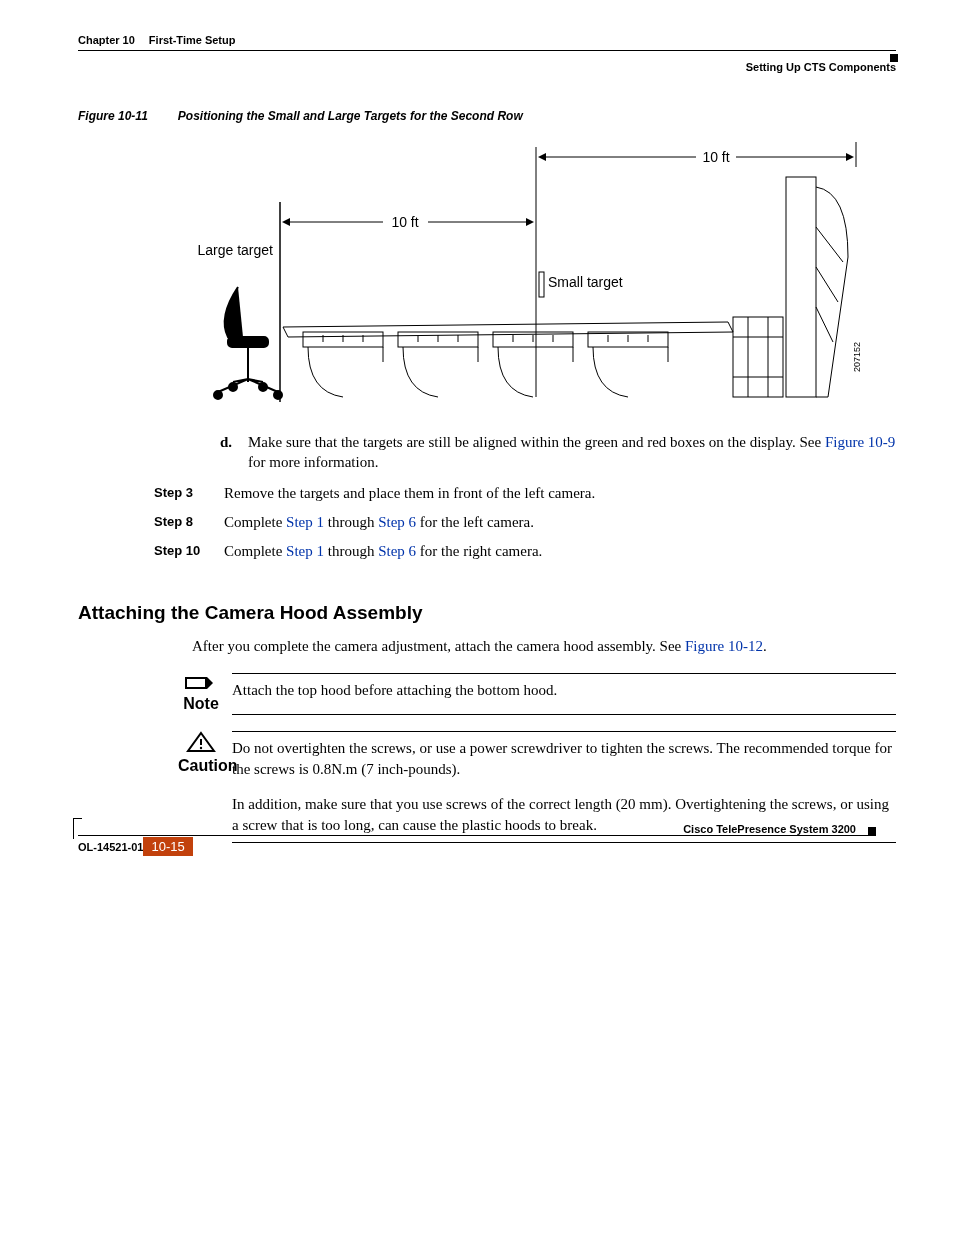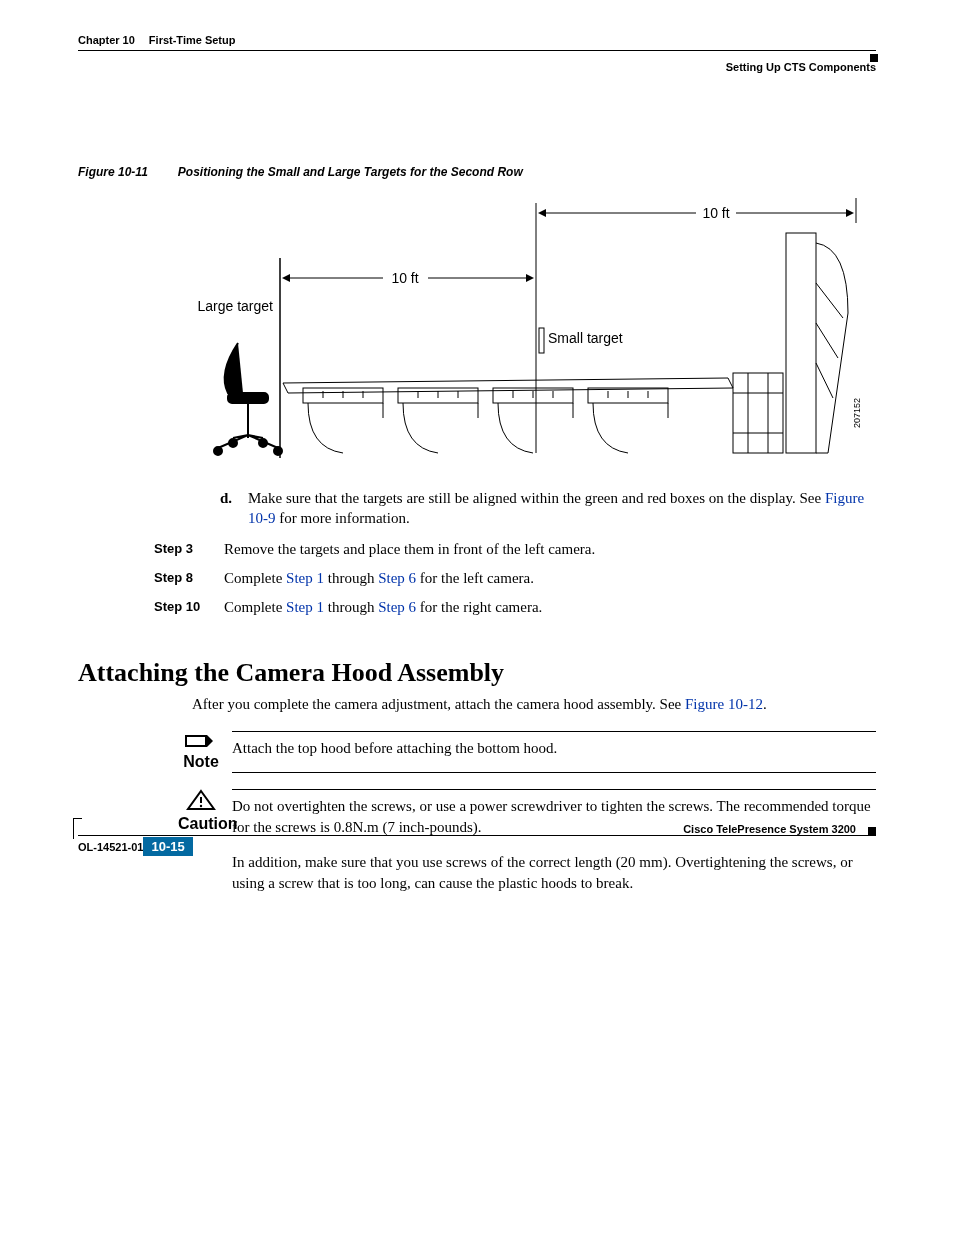"Chapter 10" .page { padding: 34px 78px 0 78px -> 34px 58px 0 78px }
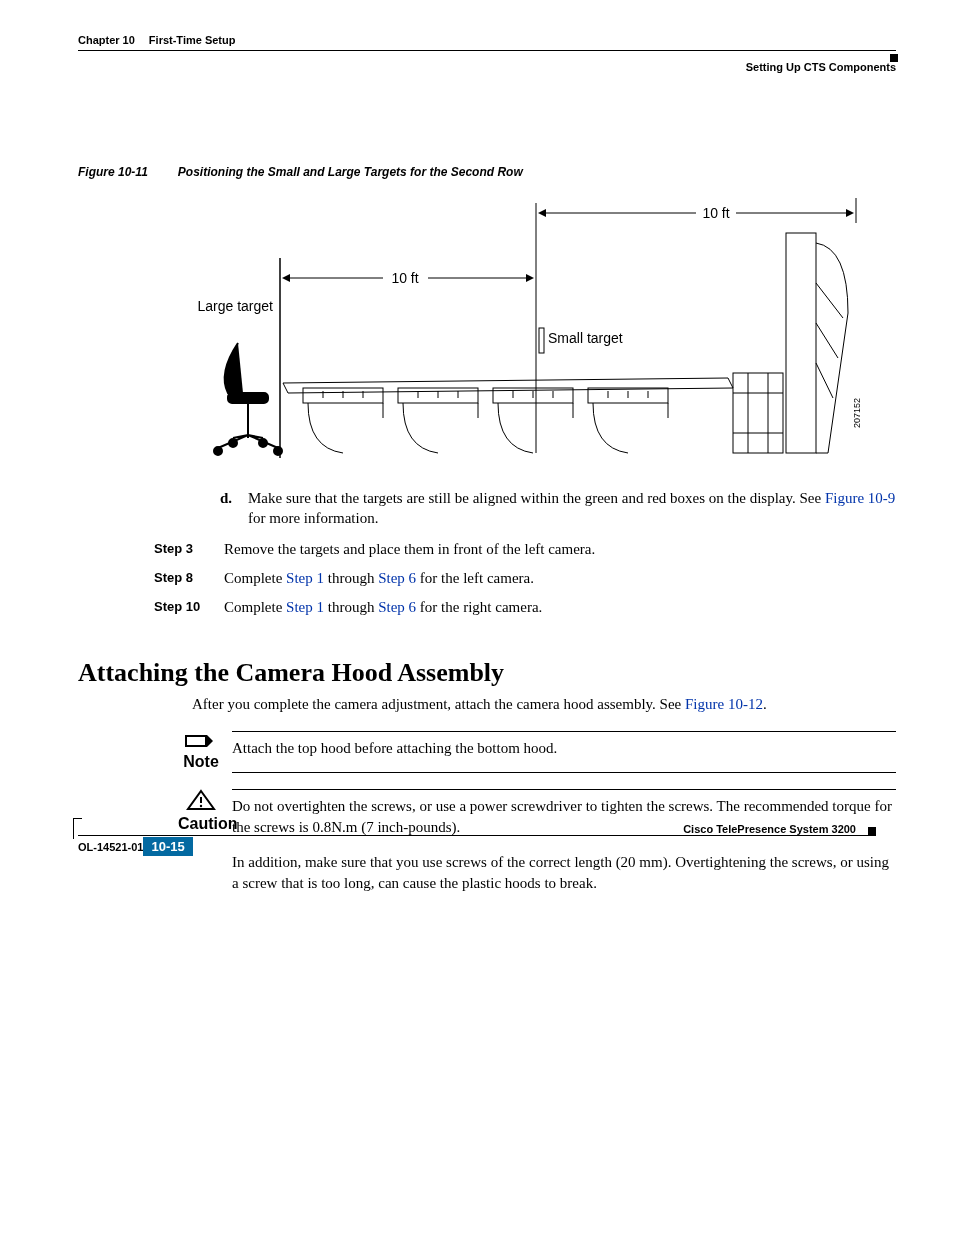"Figure 10-11" .fig-caption { margin-top: 92px -> 36px }
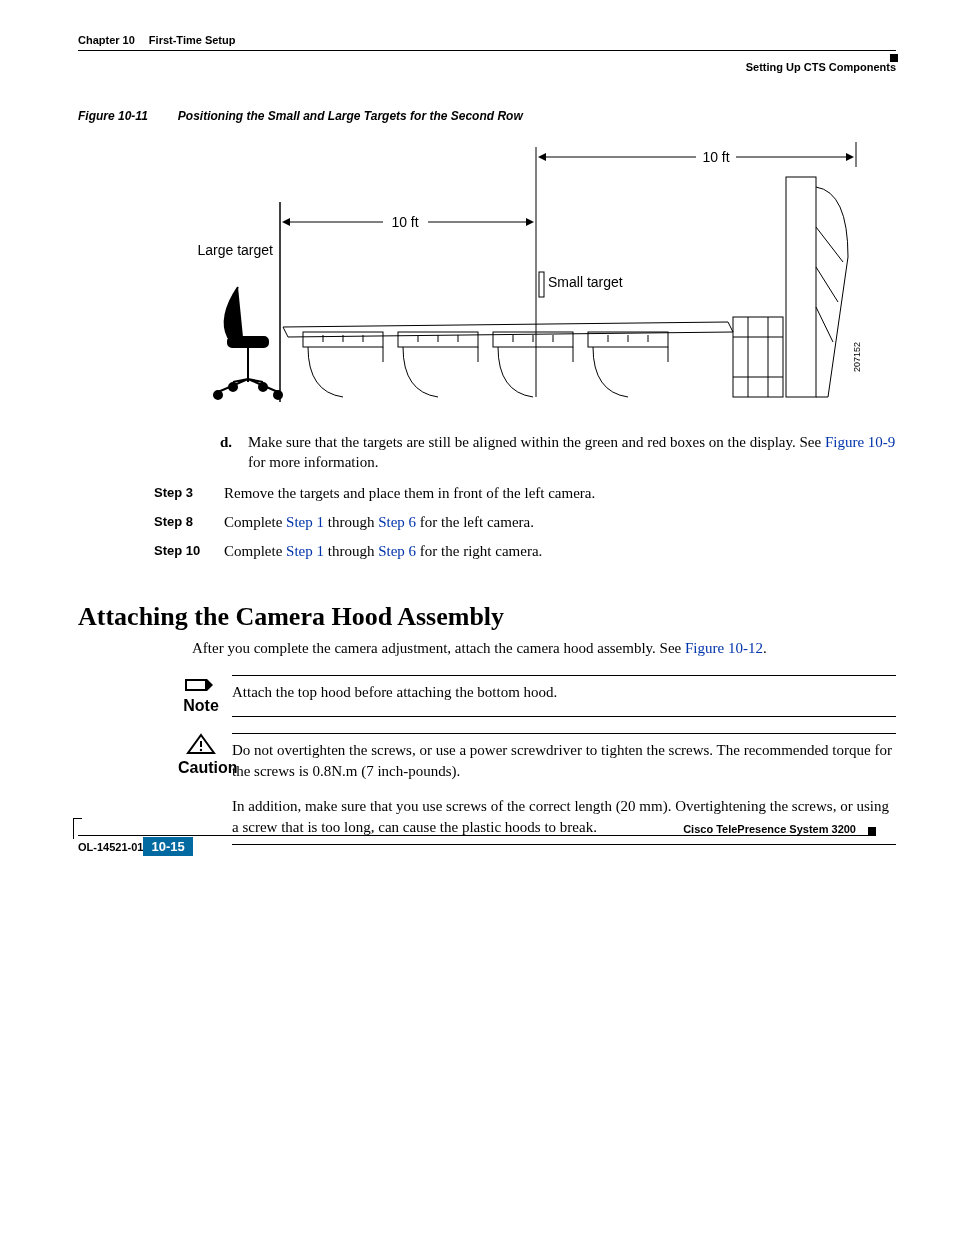"Attaching the Camera Hood Assembly" .h2 { font-family: Liberation Serif, serif -> Liberation Sans, sans-serif; font-size: 26px -> 19px; margin-bottom: 6px -> 12px }
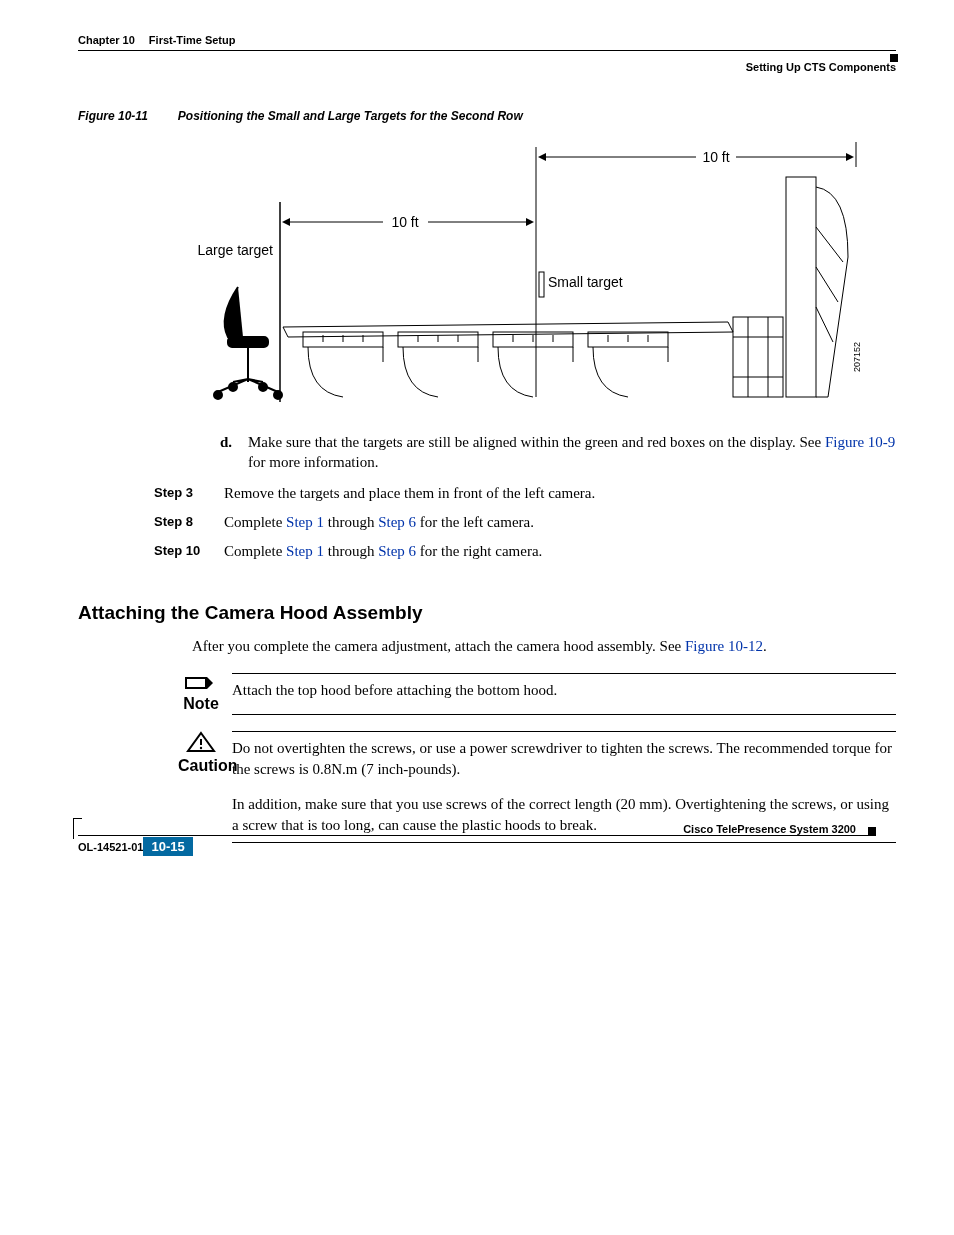"10-15" .pagenum { background: #0369a1 -> #c2410c; font-weight: bold -> normal }
